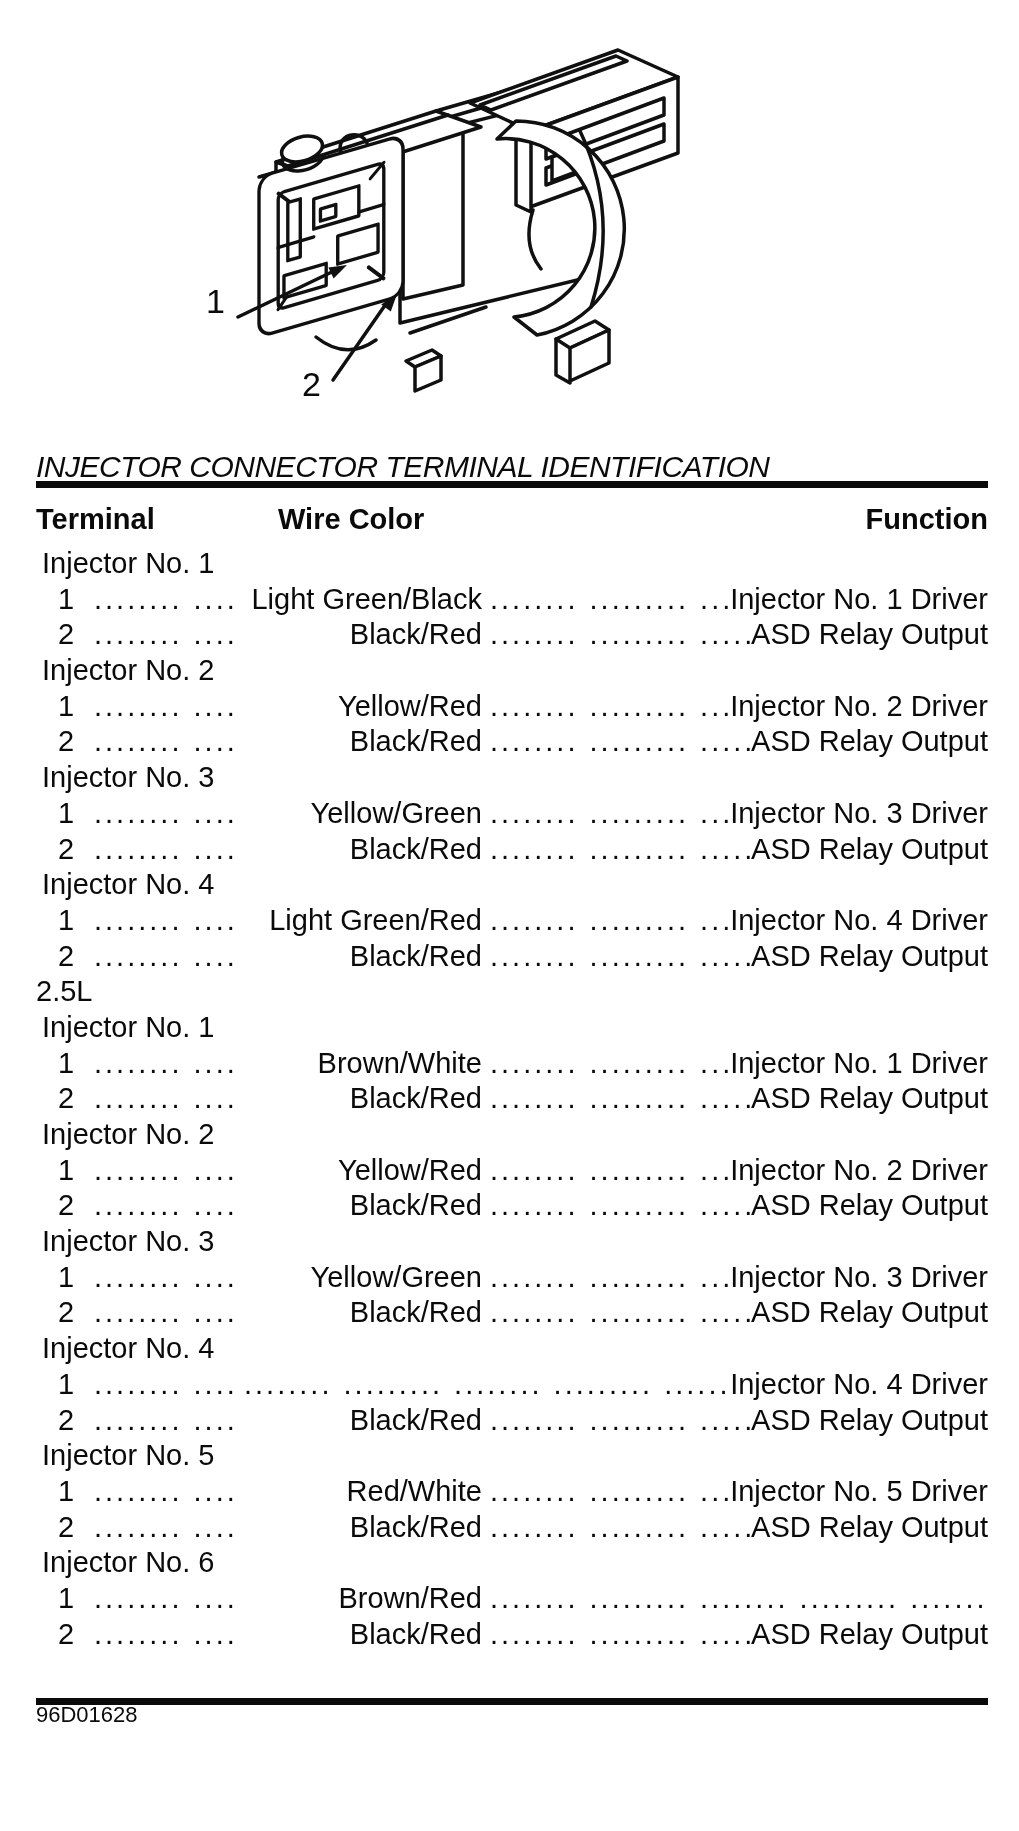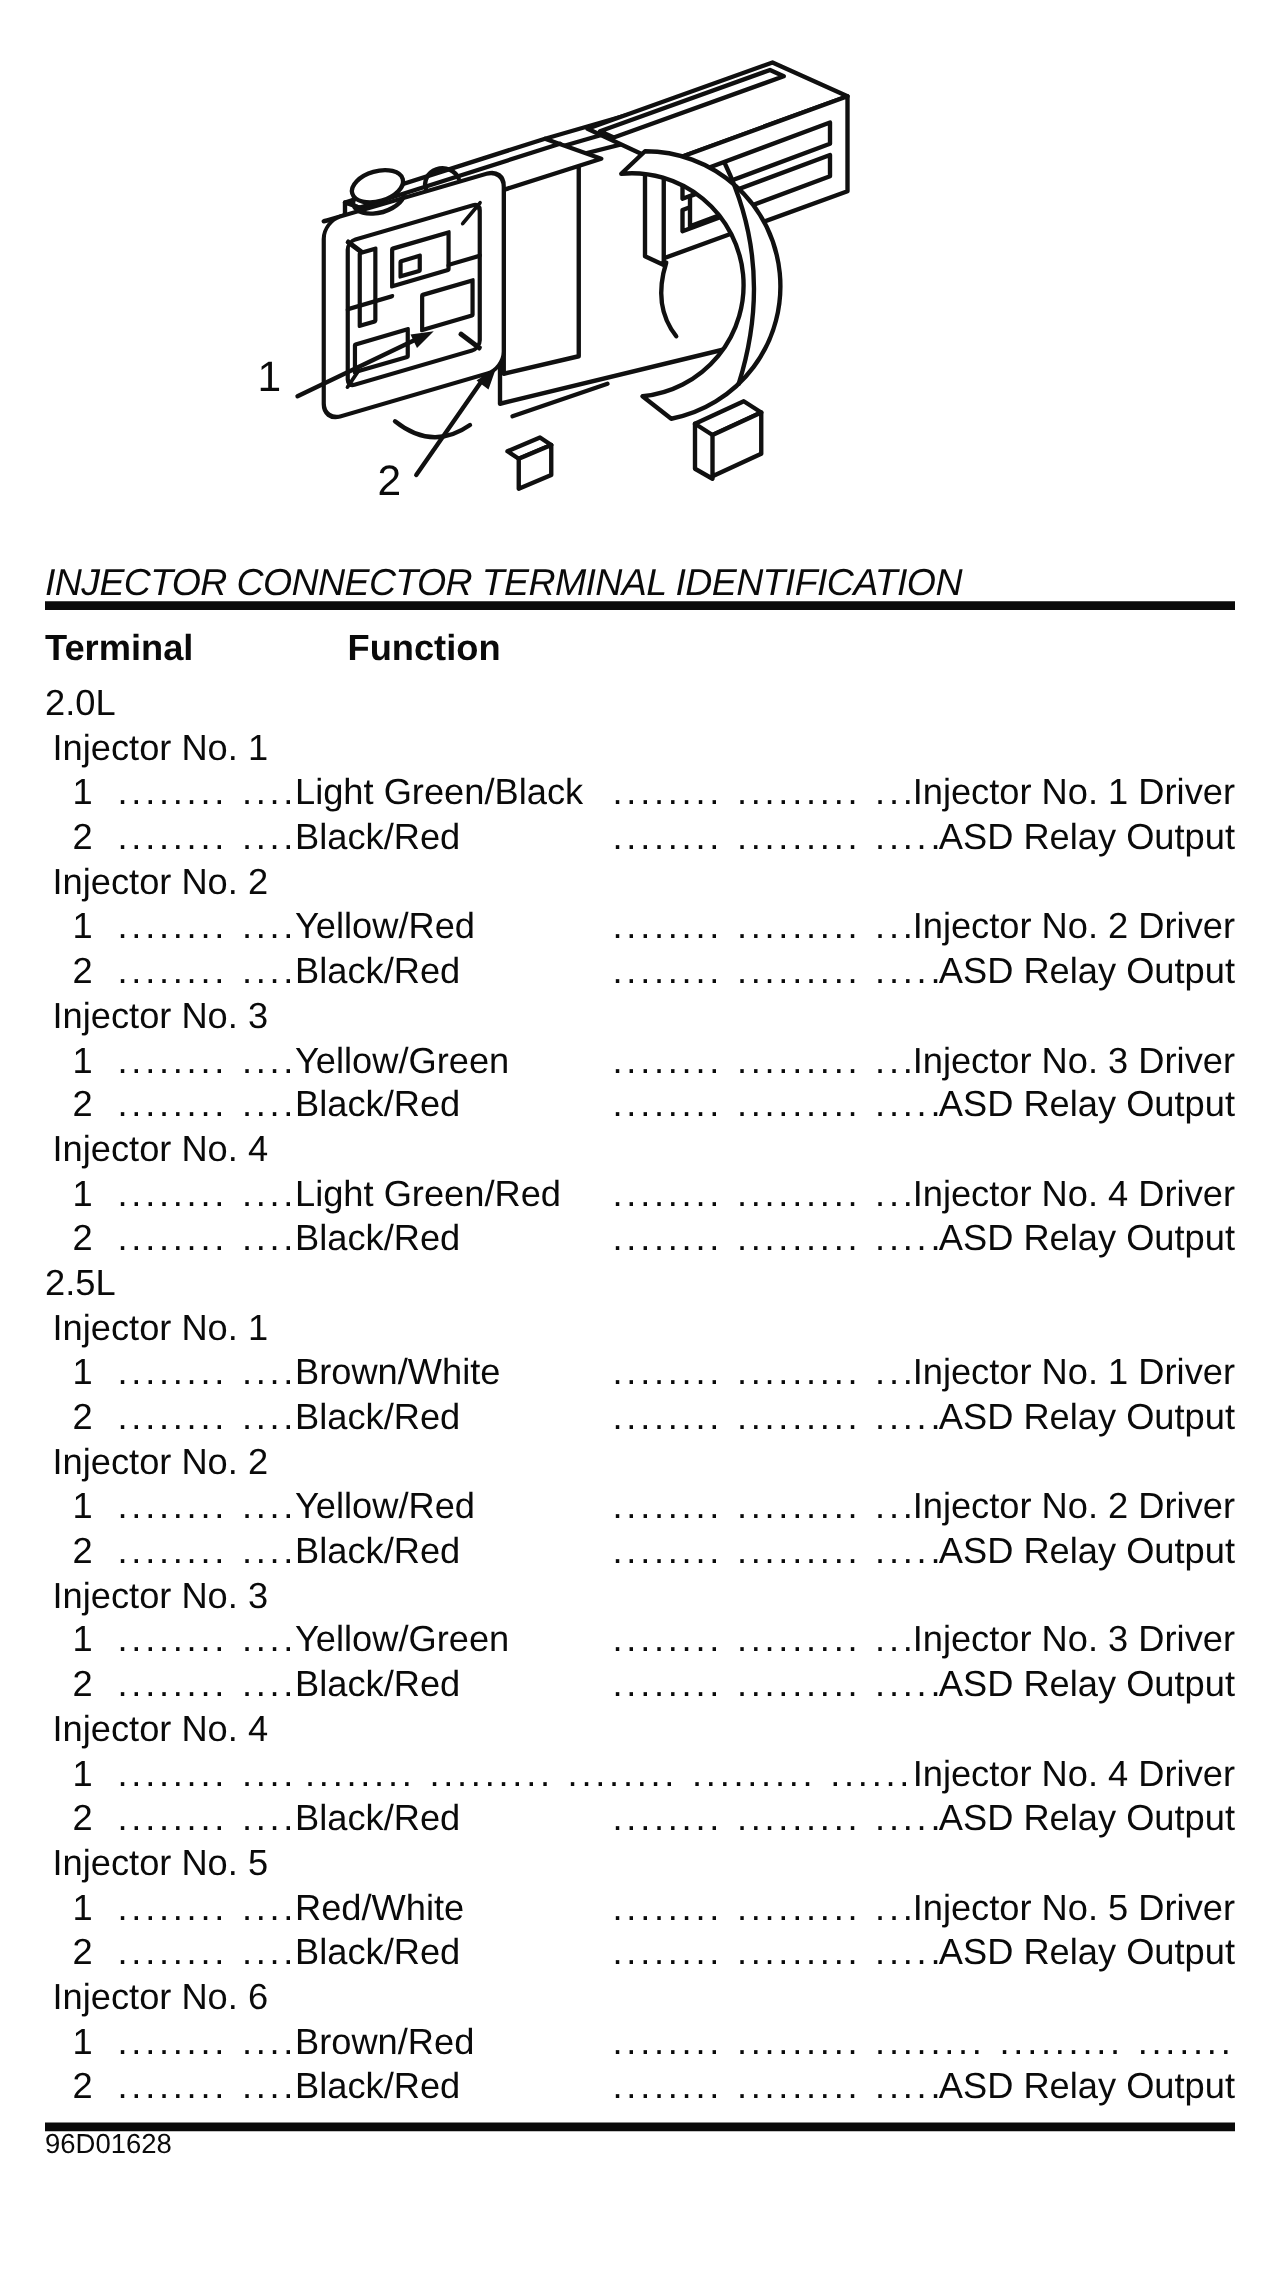"Wire Color" span.ch-wire { html: none -> <span>Wire Color</span> }
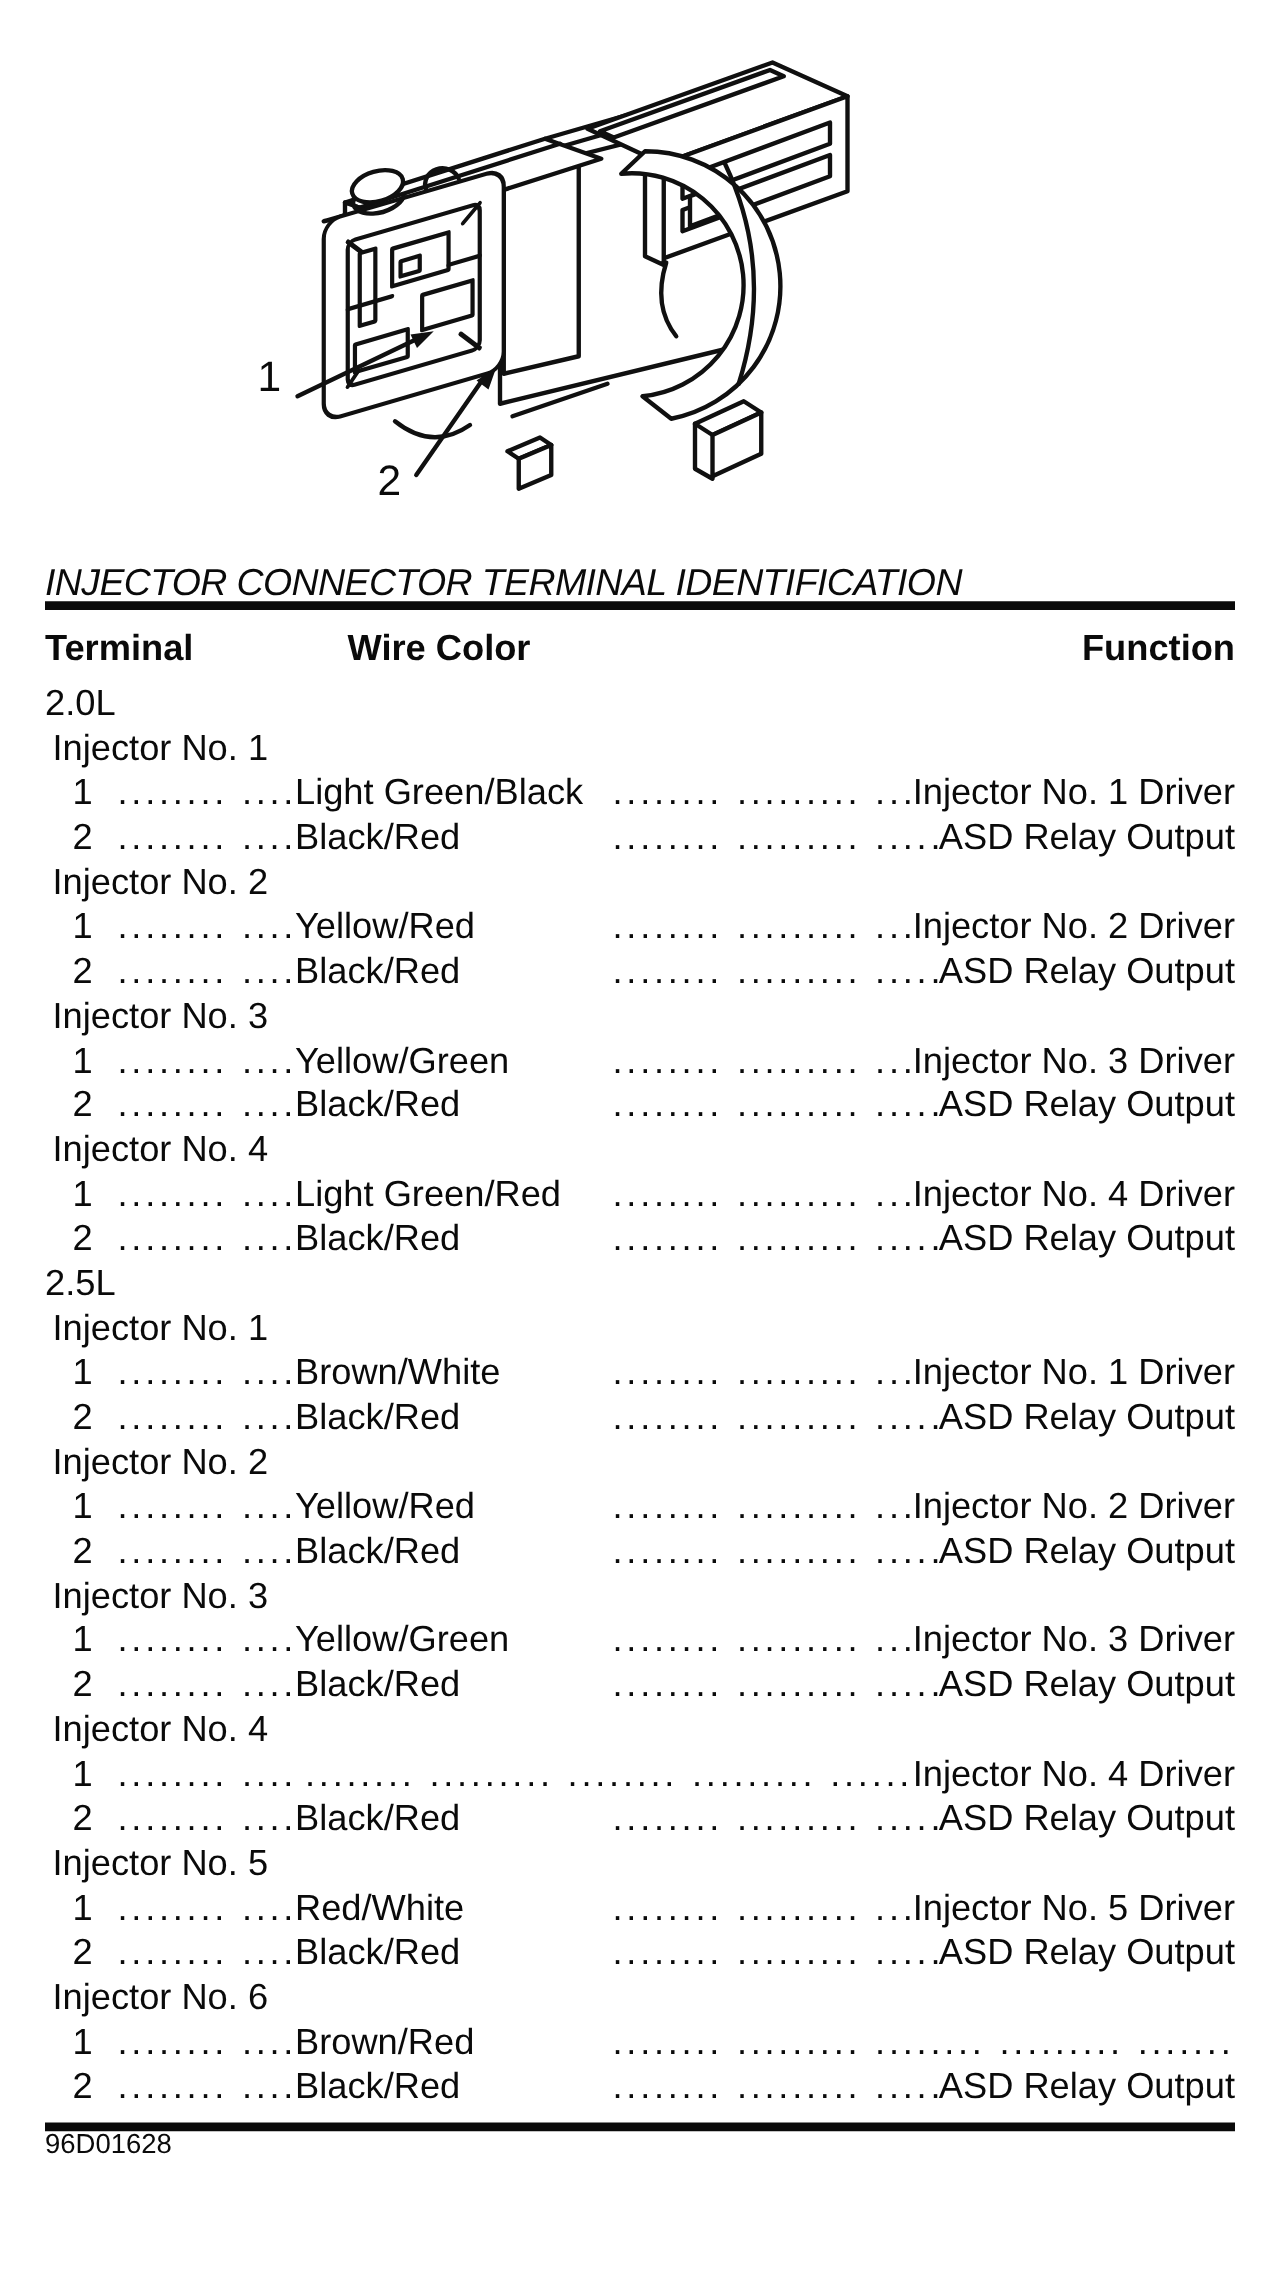"2.0L" div.line { html: <div>2.0L</div> -> none }
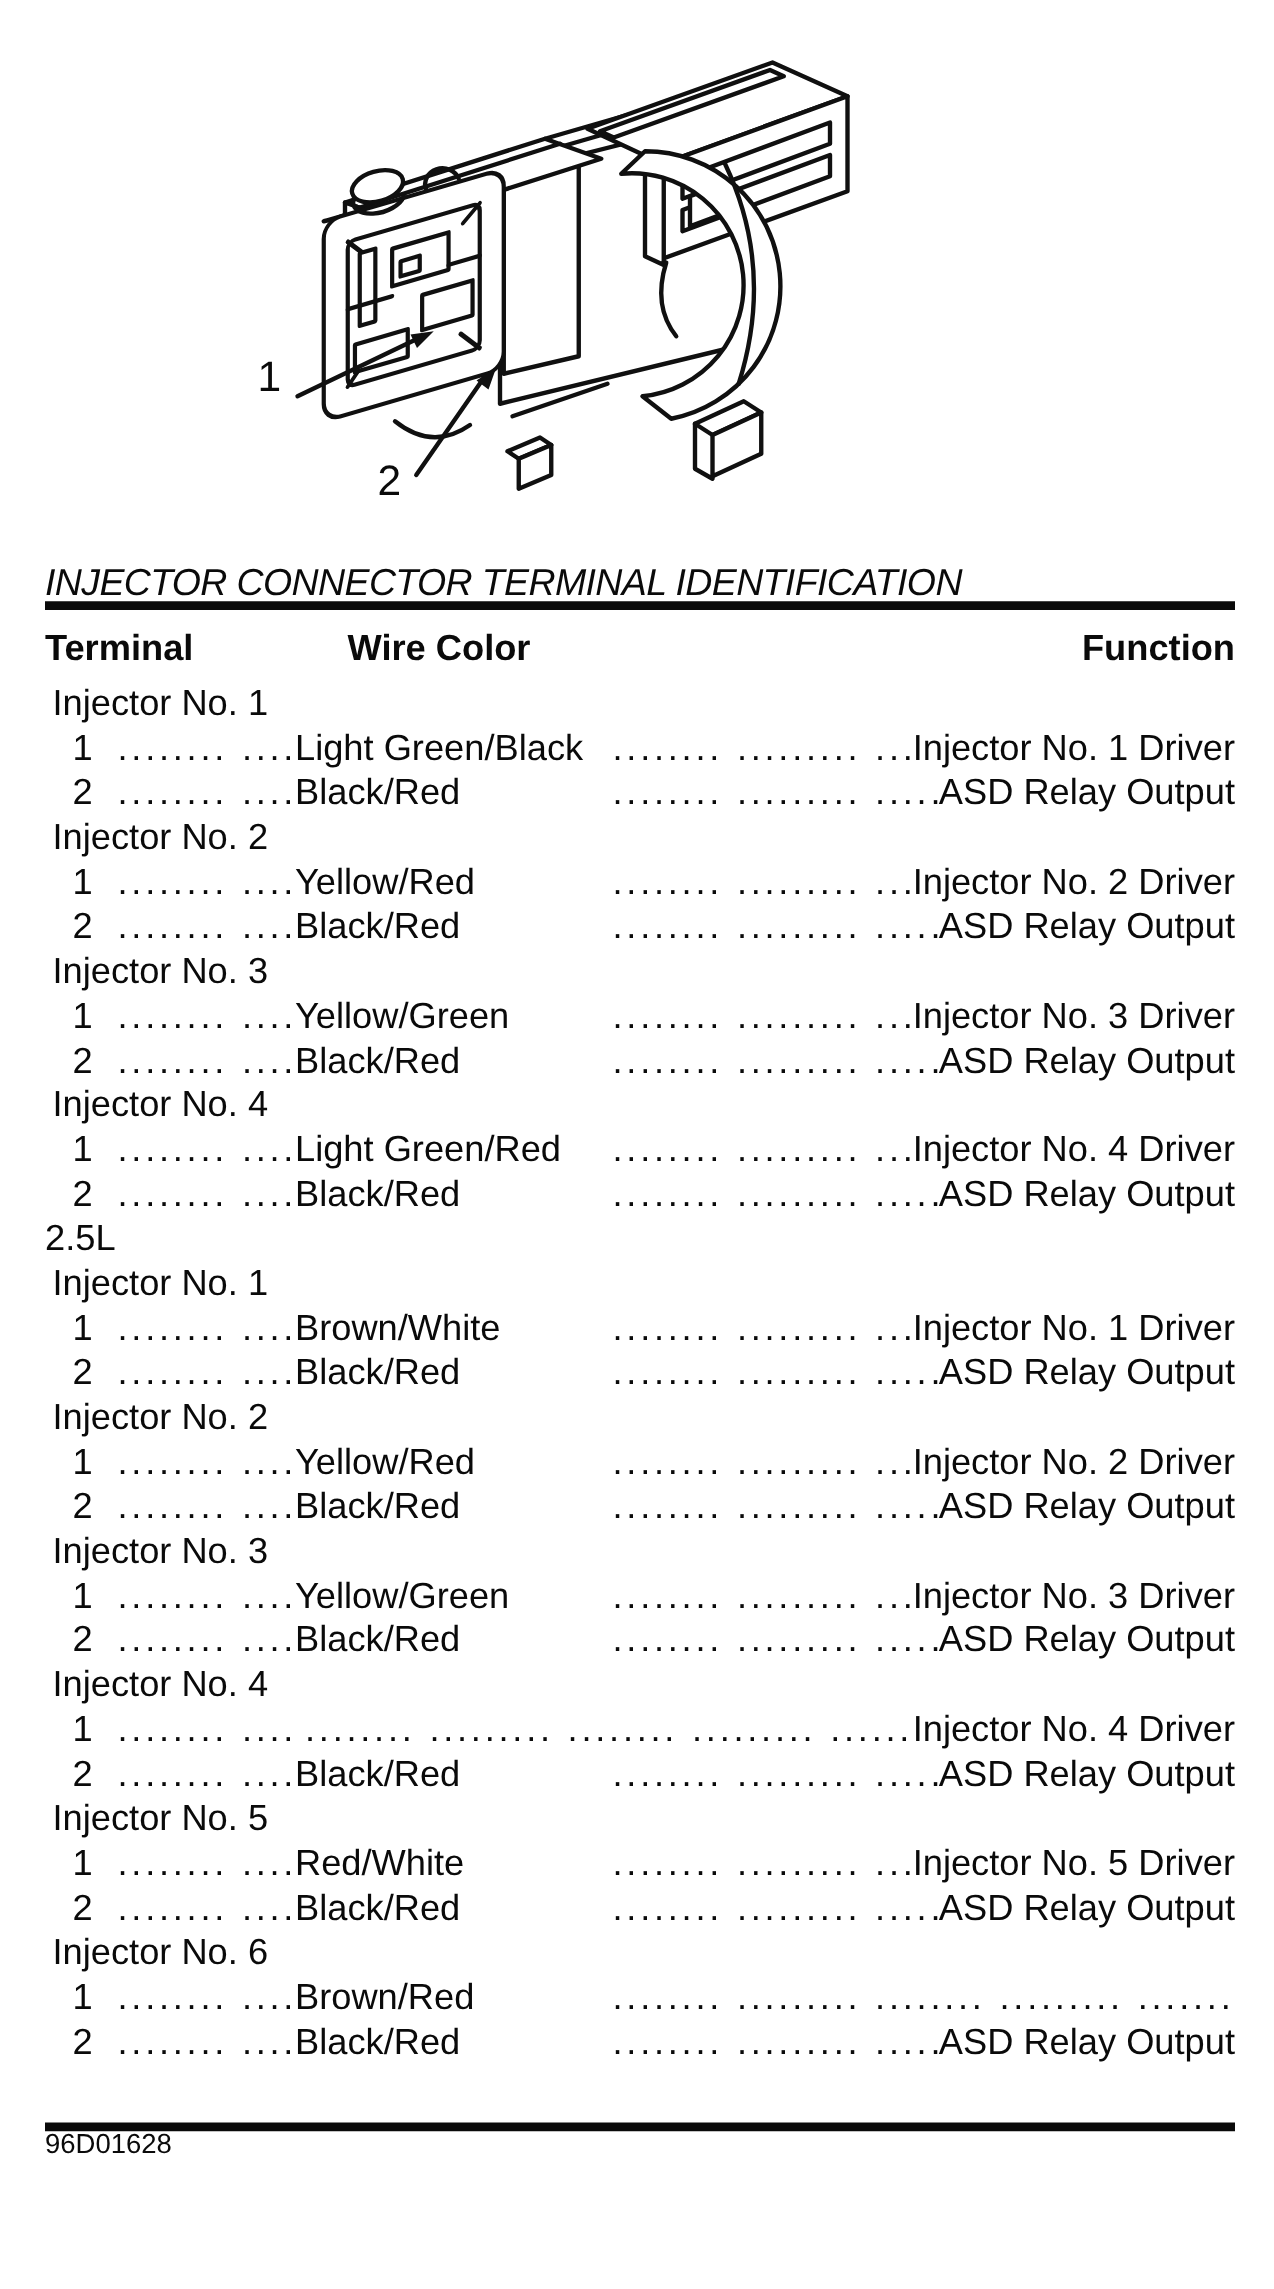"Light Green/Black" .w { text-align: left -> right }
